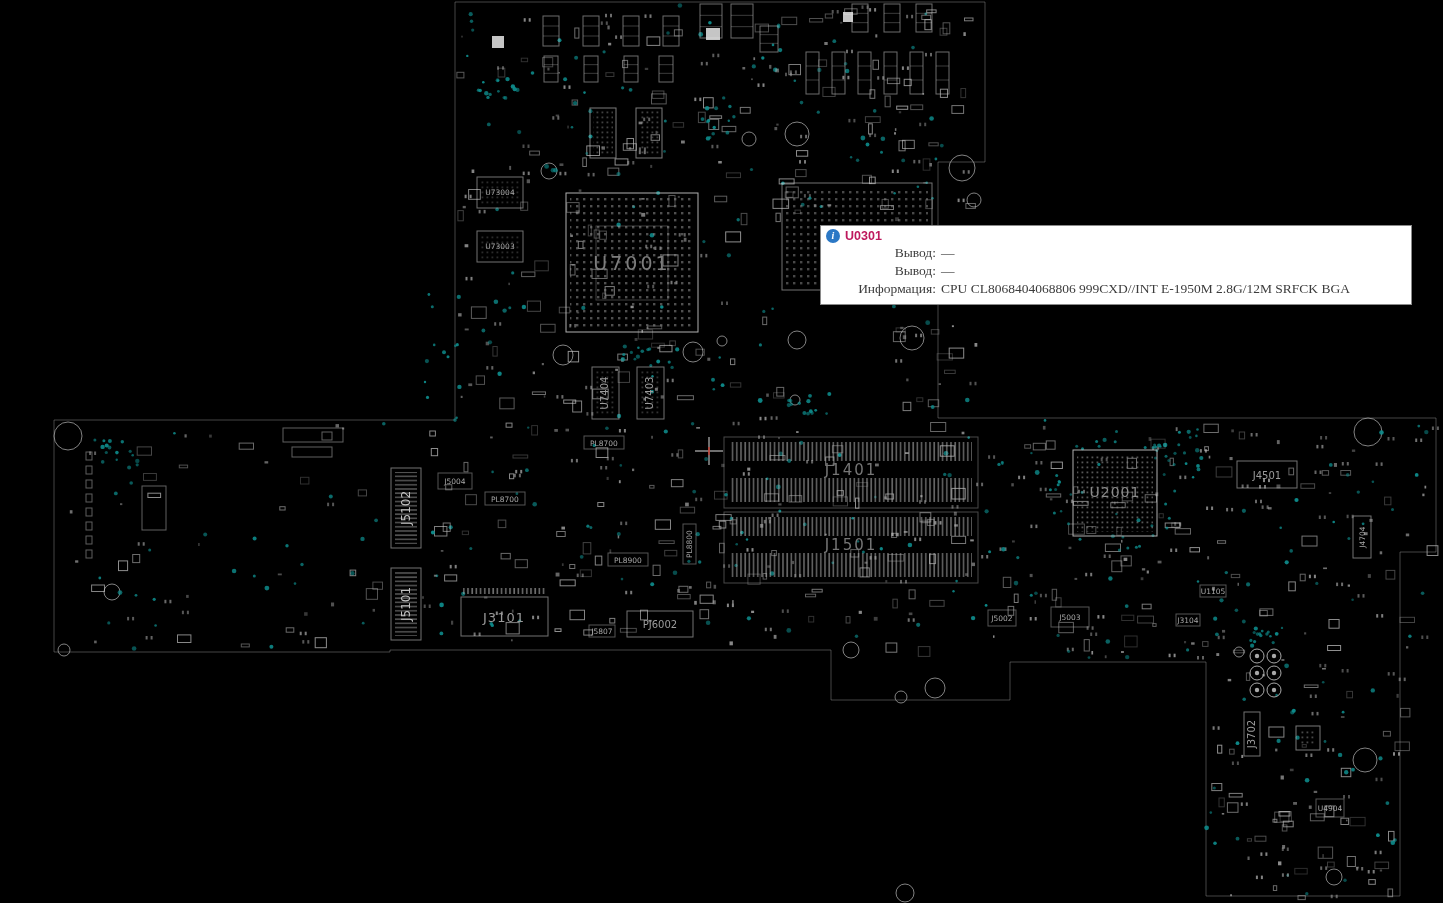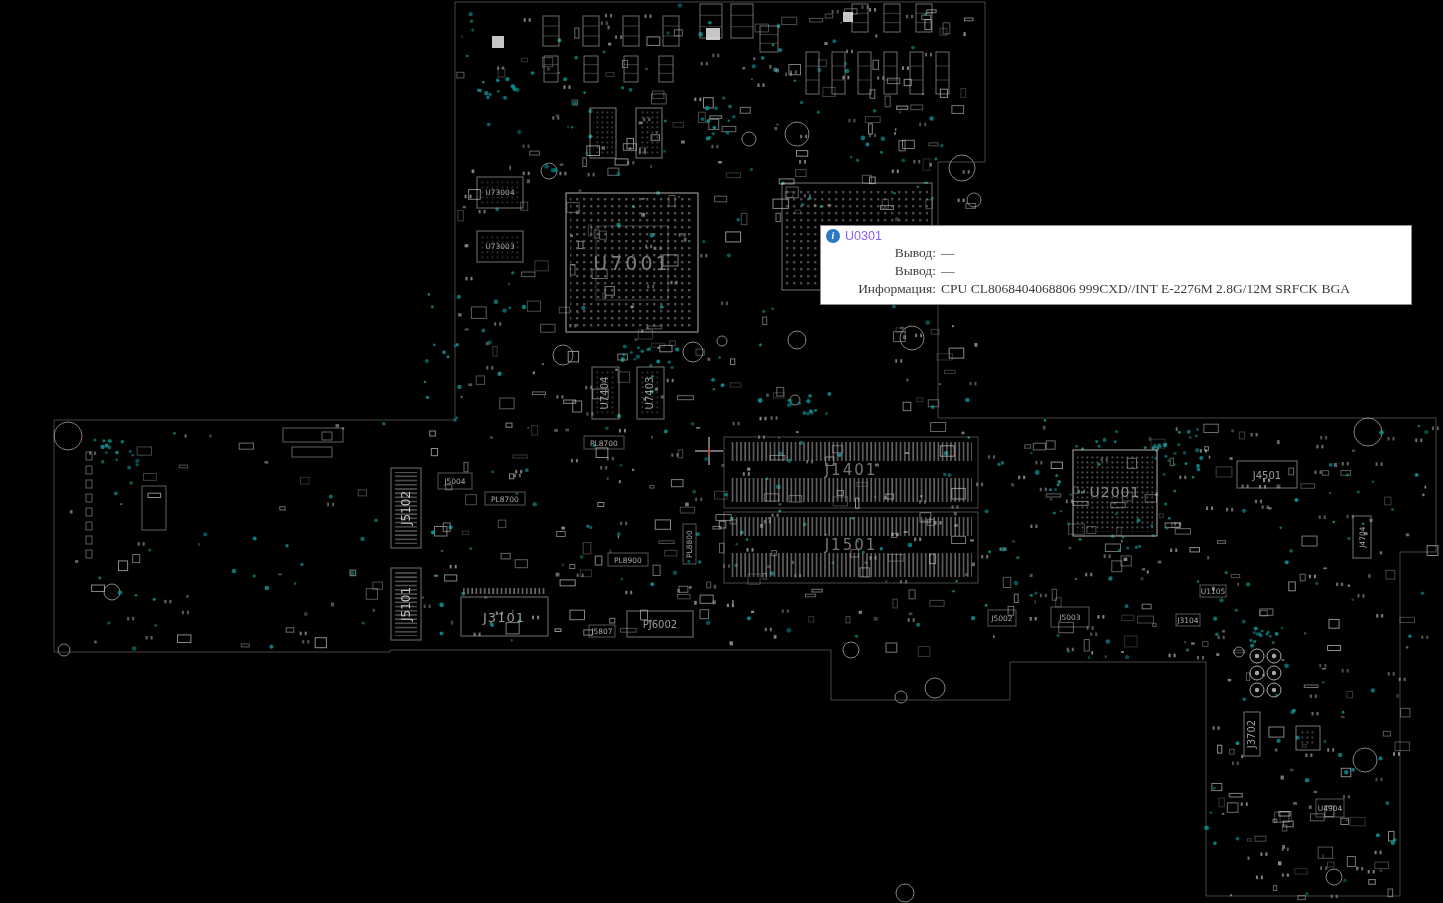"U0301" .tt-title { color: #8b5cf6 -> #be185d; font-weight: normal -> bold }
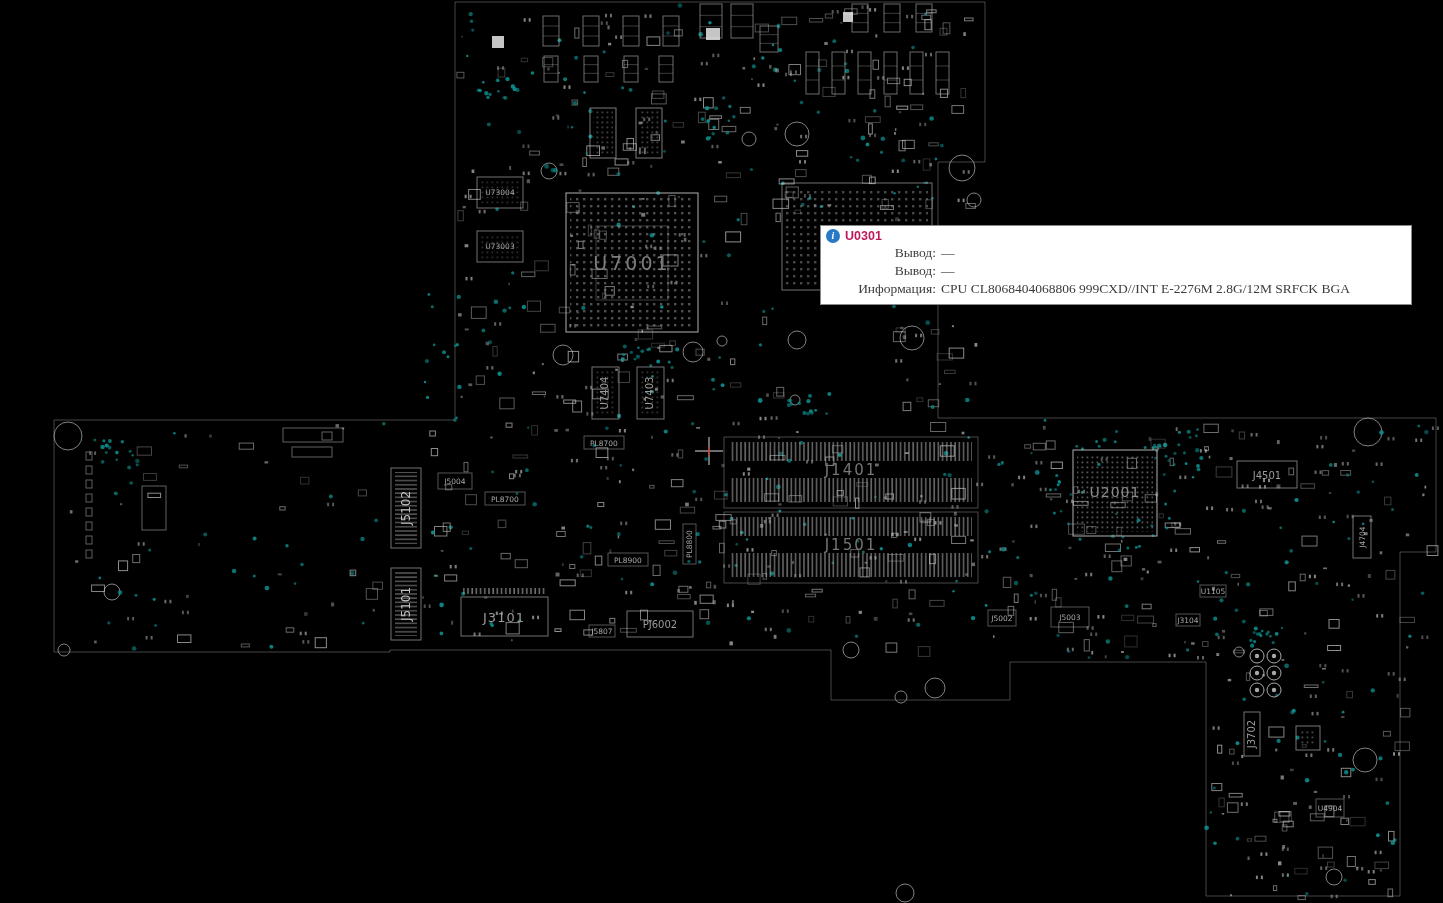"CPU CL8068404068806 999CXD//INT E-2276M" td.tt-val { text: E-2276M -> E-1950M }
